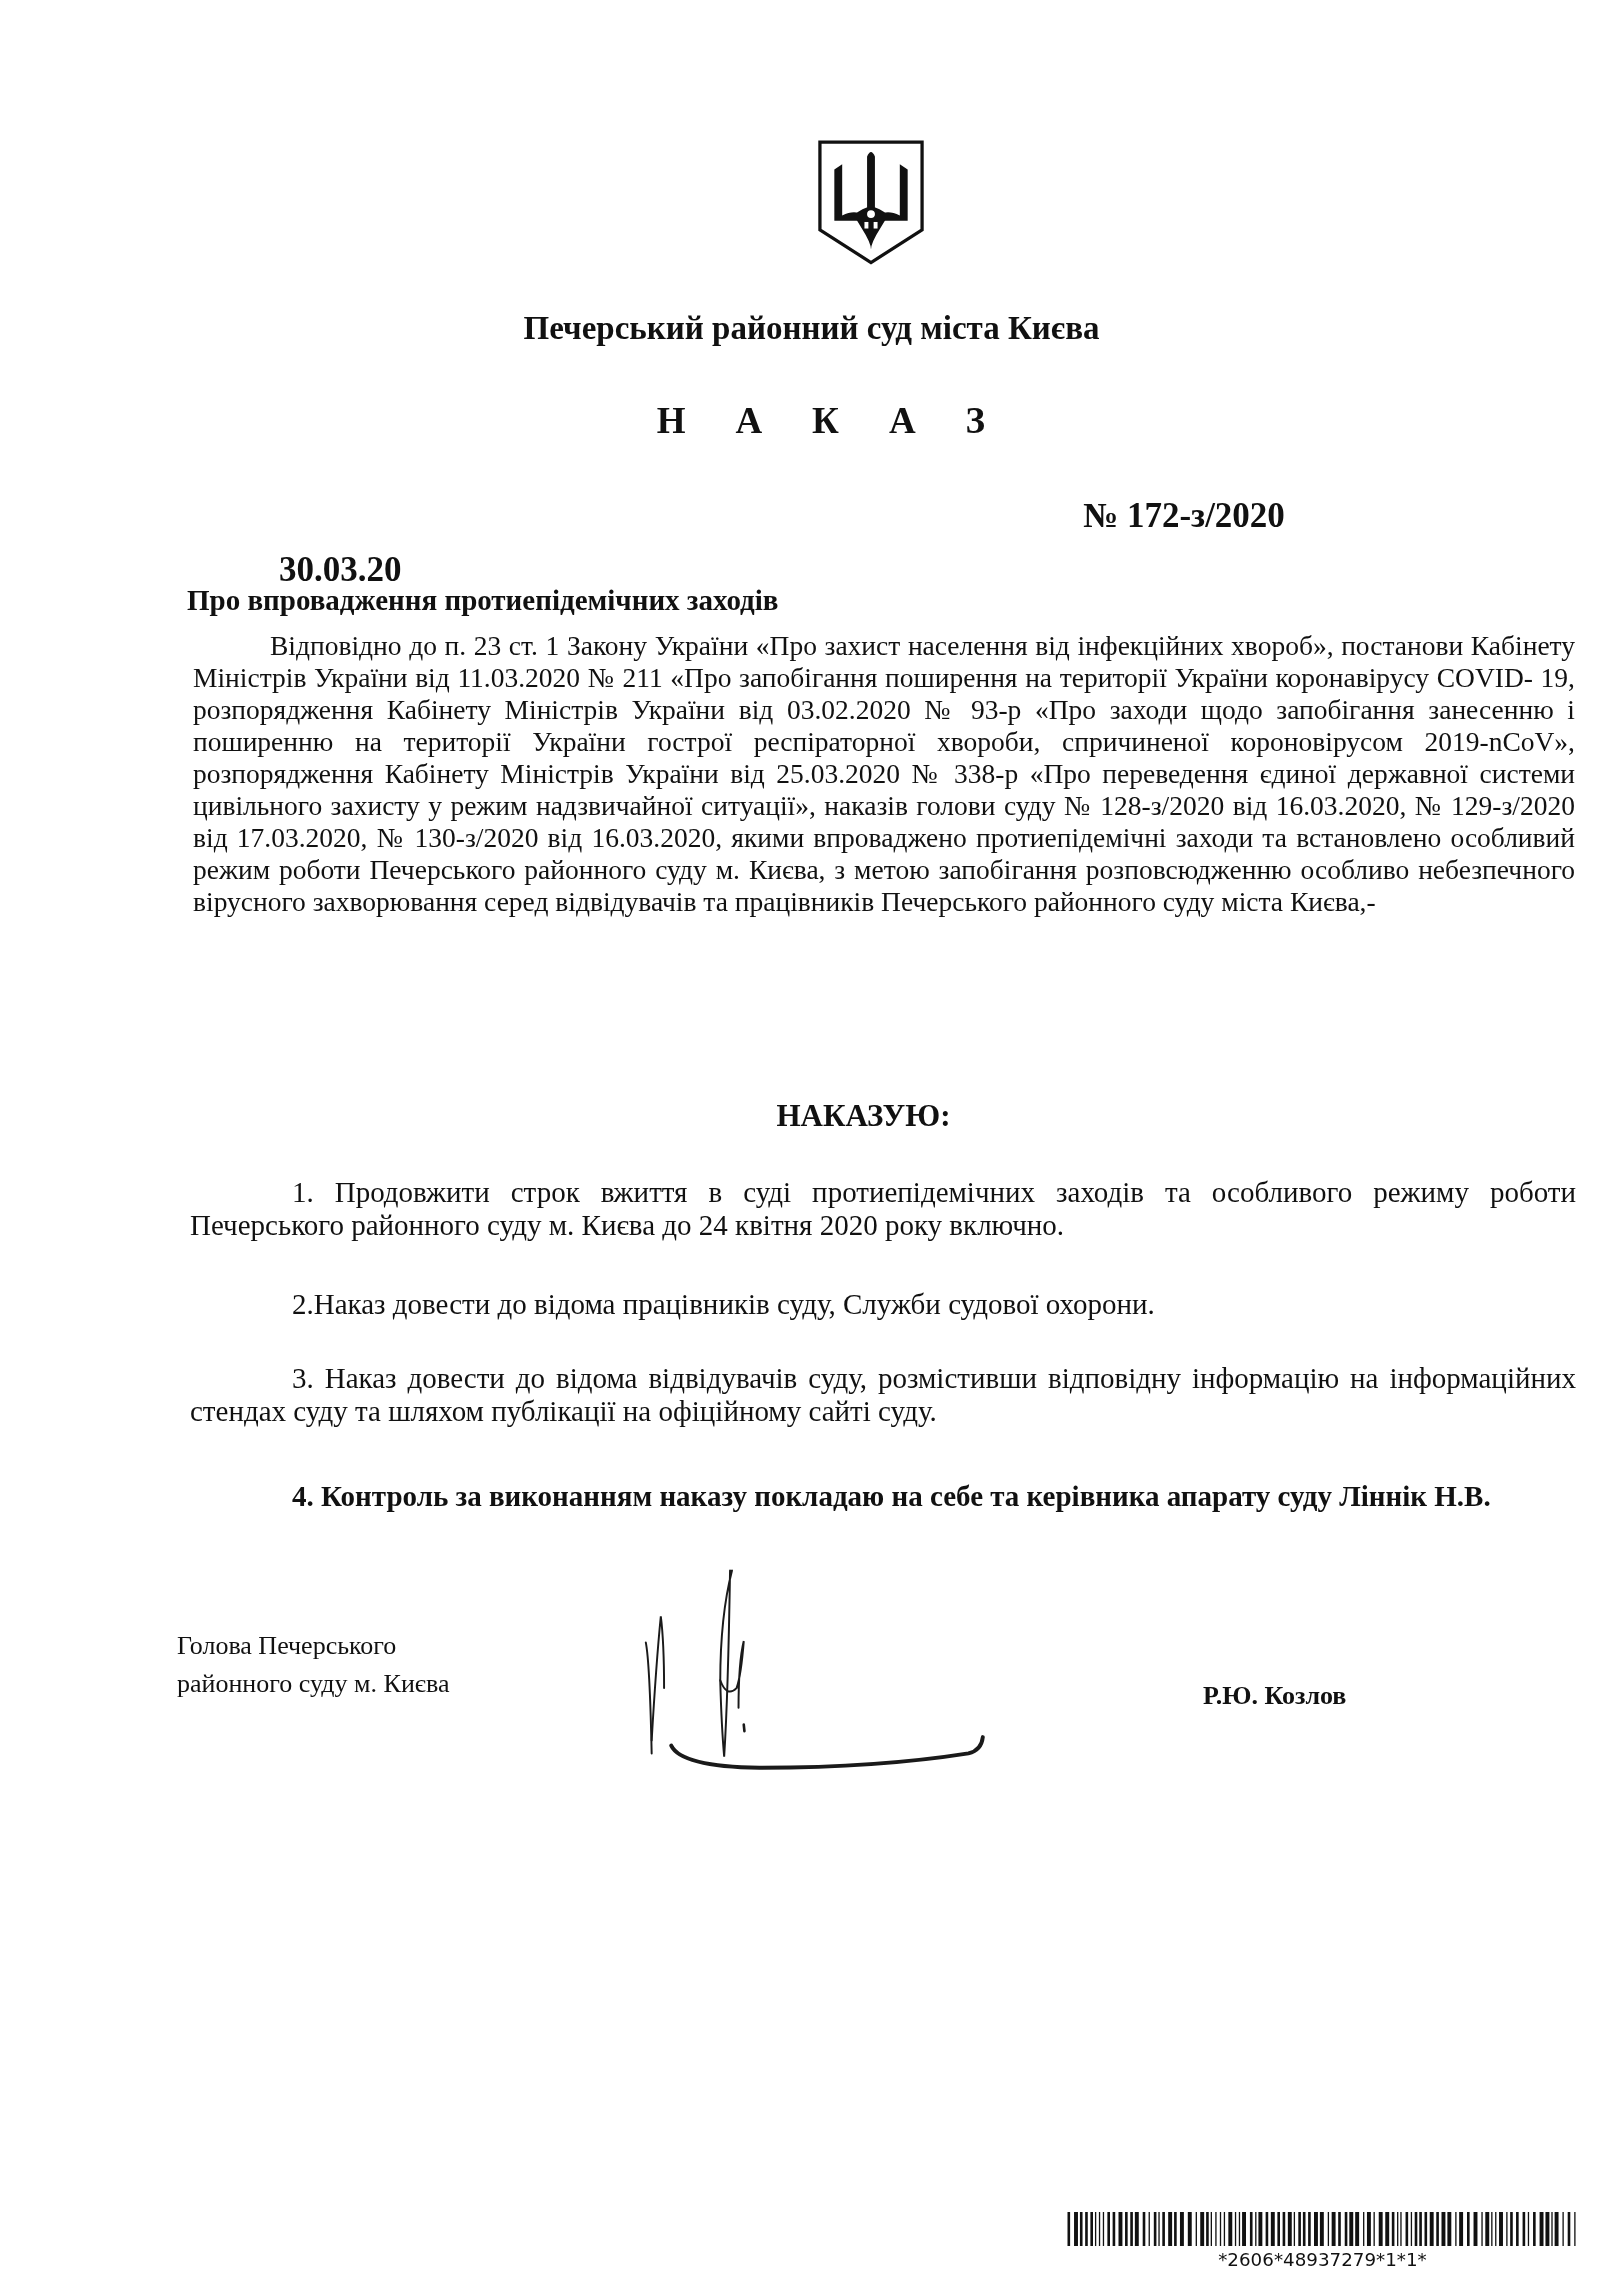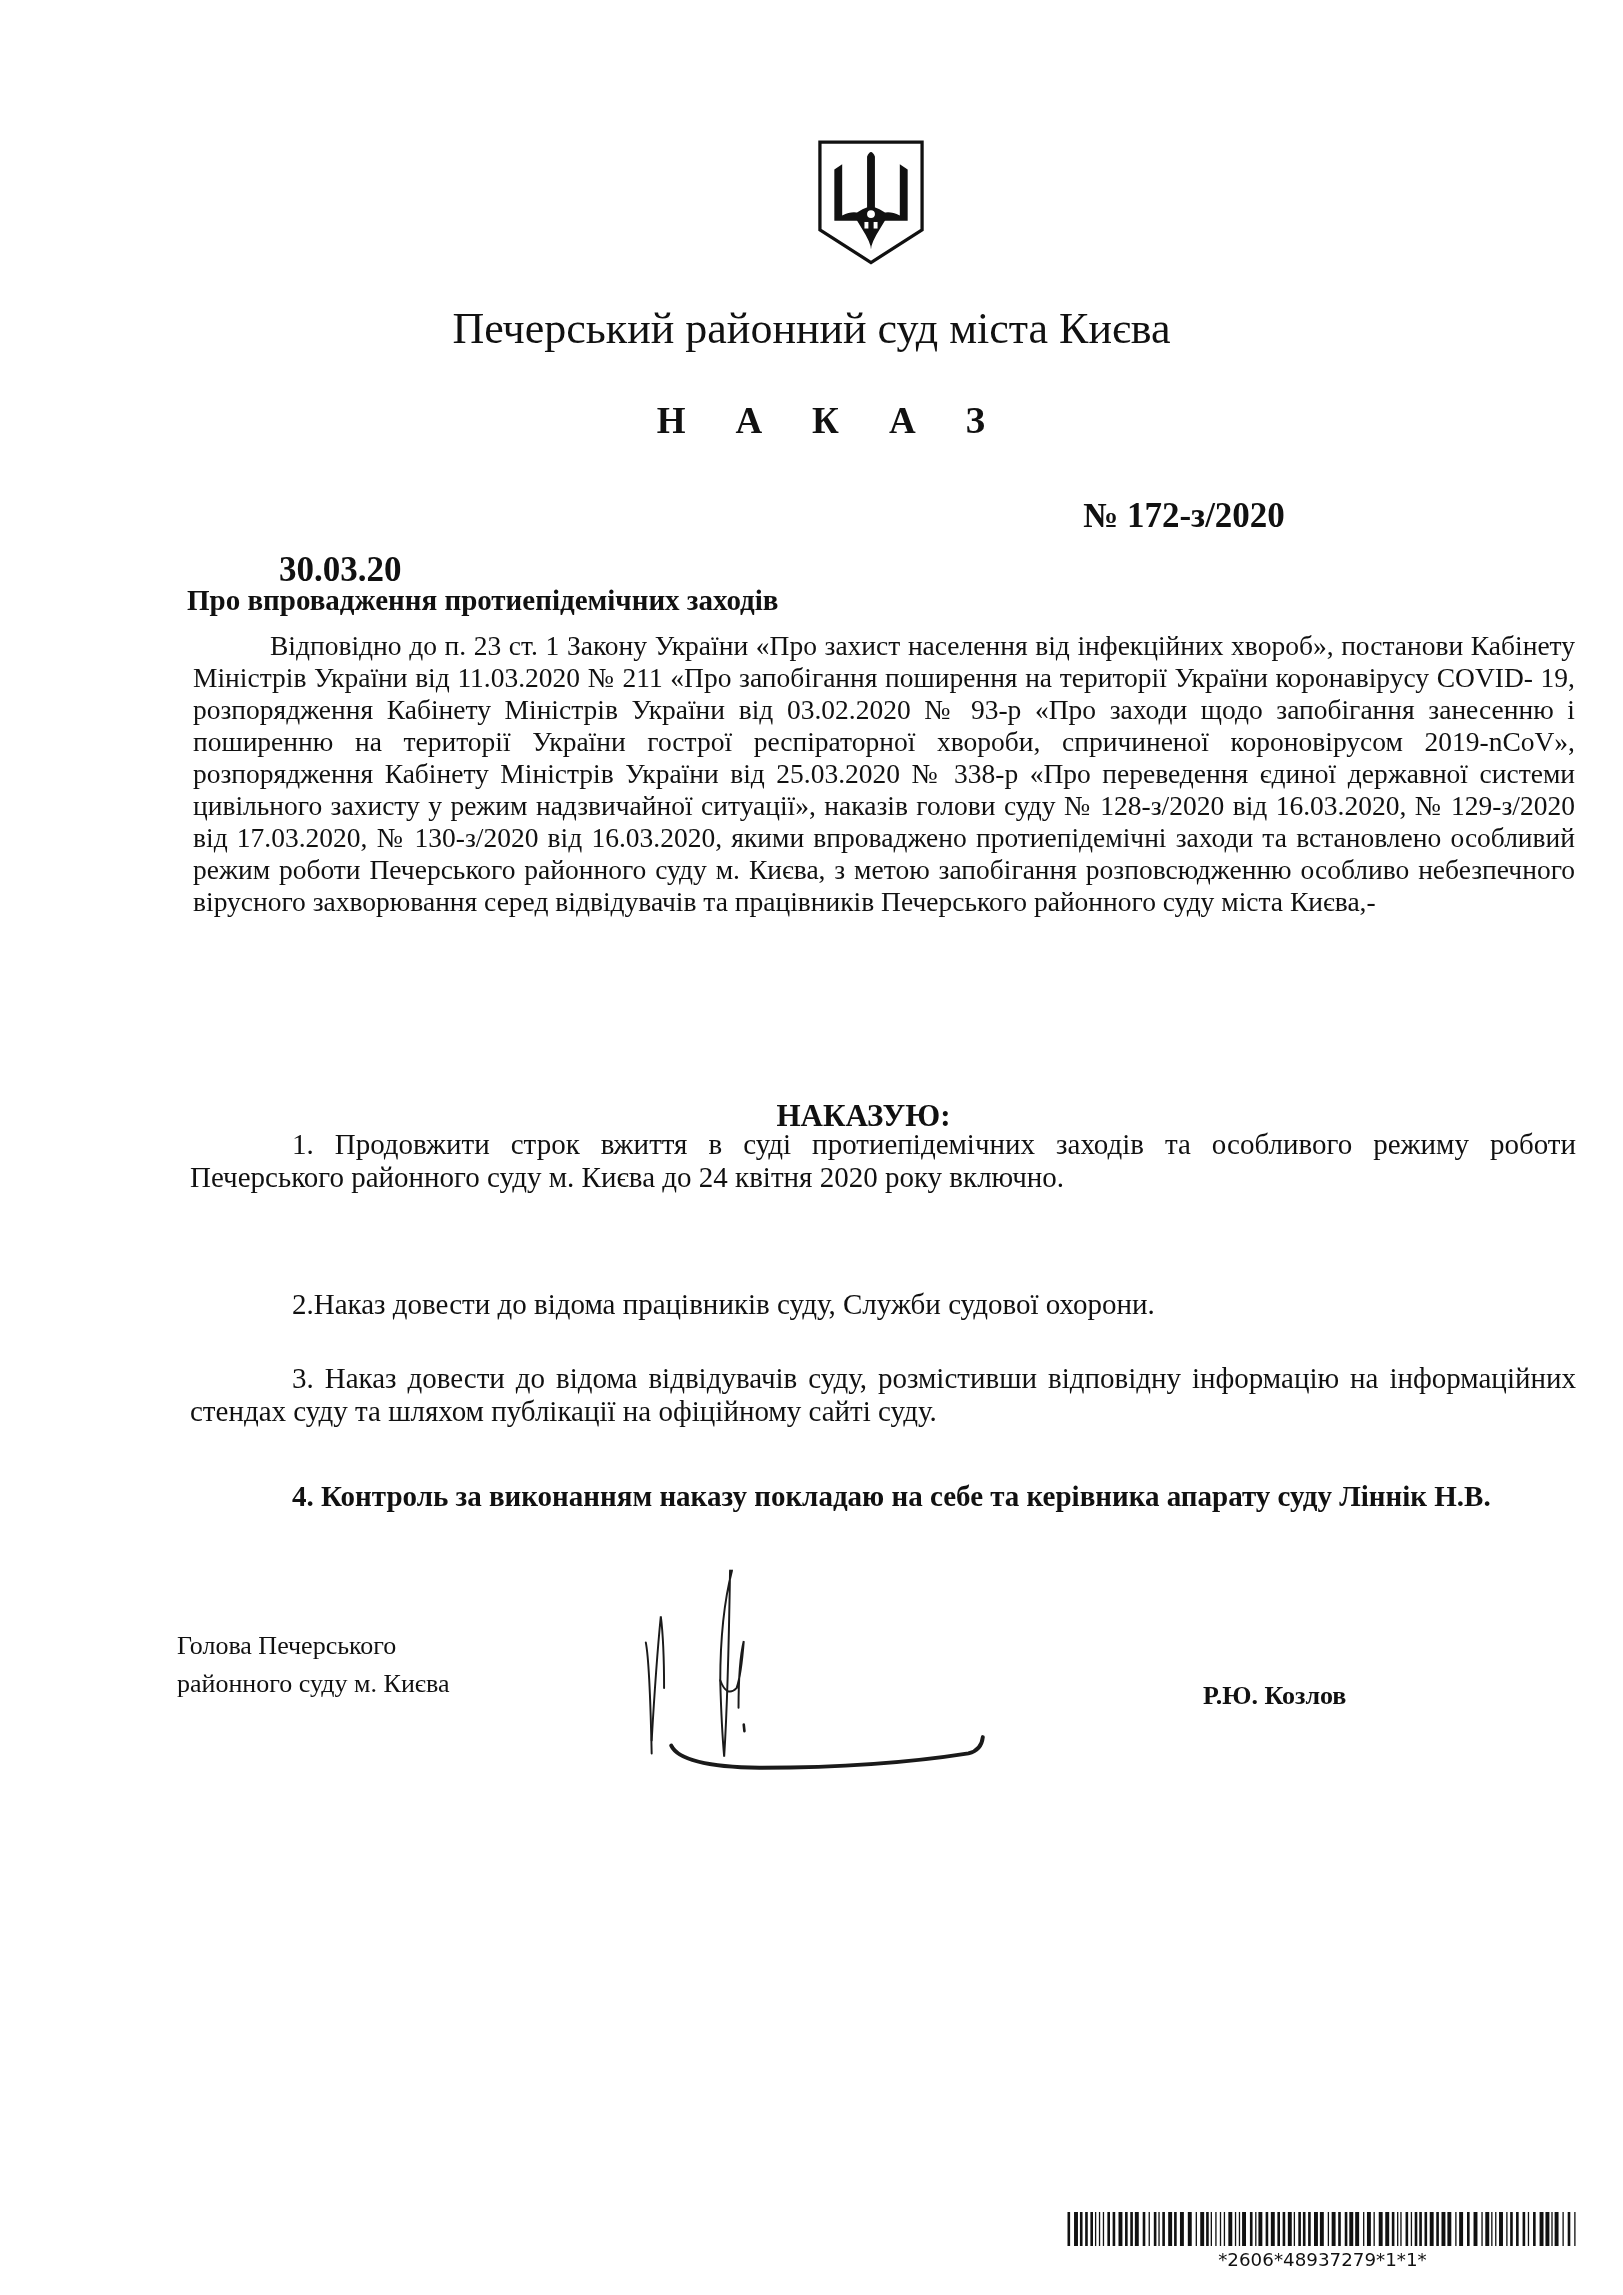"Печерський районний суд міста Києва" .court-name { font-size: 44px -> 33px; font-weight: none -> bold }
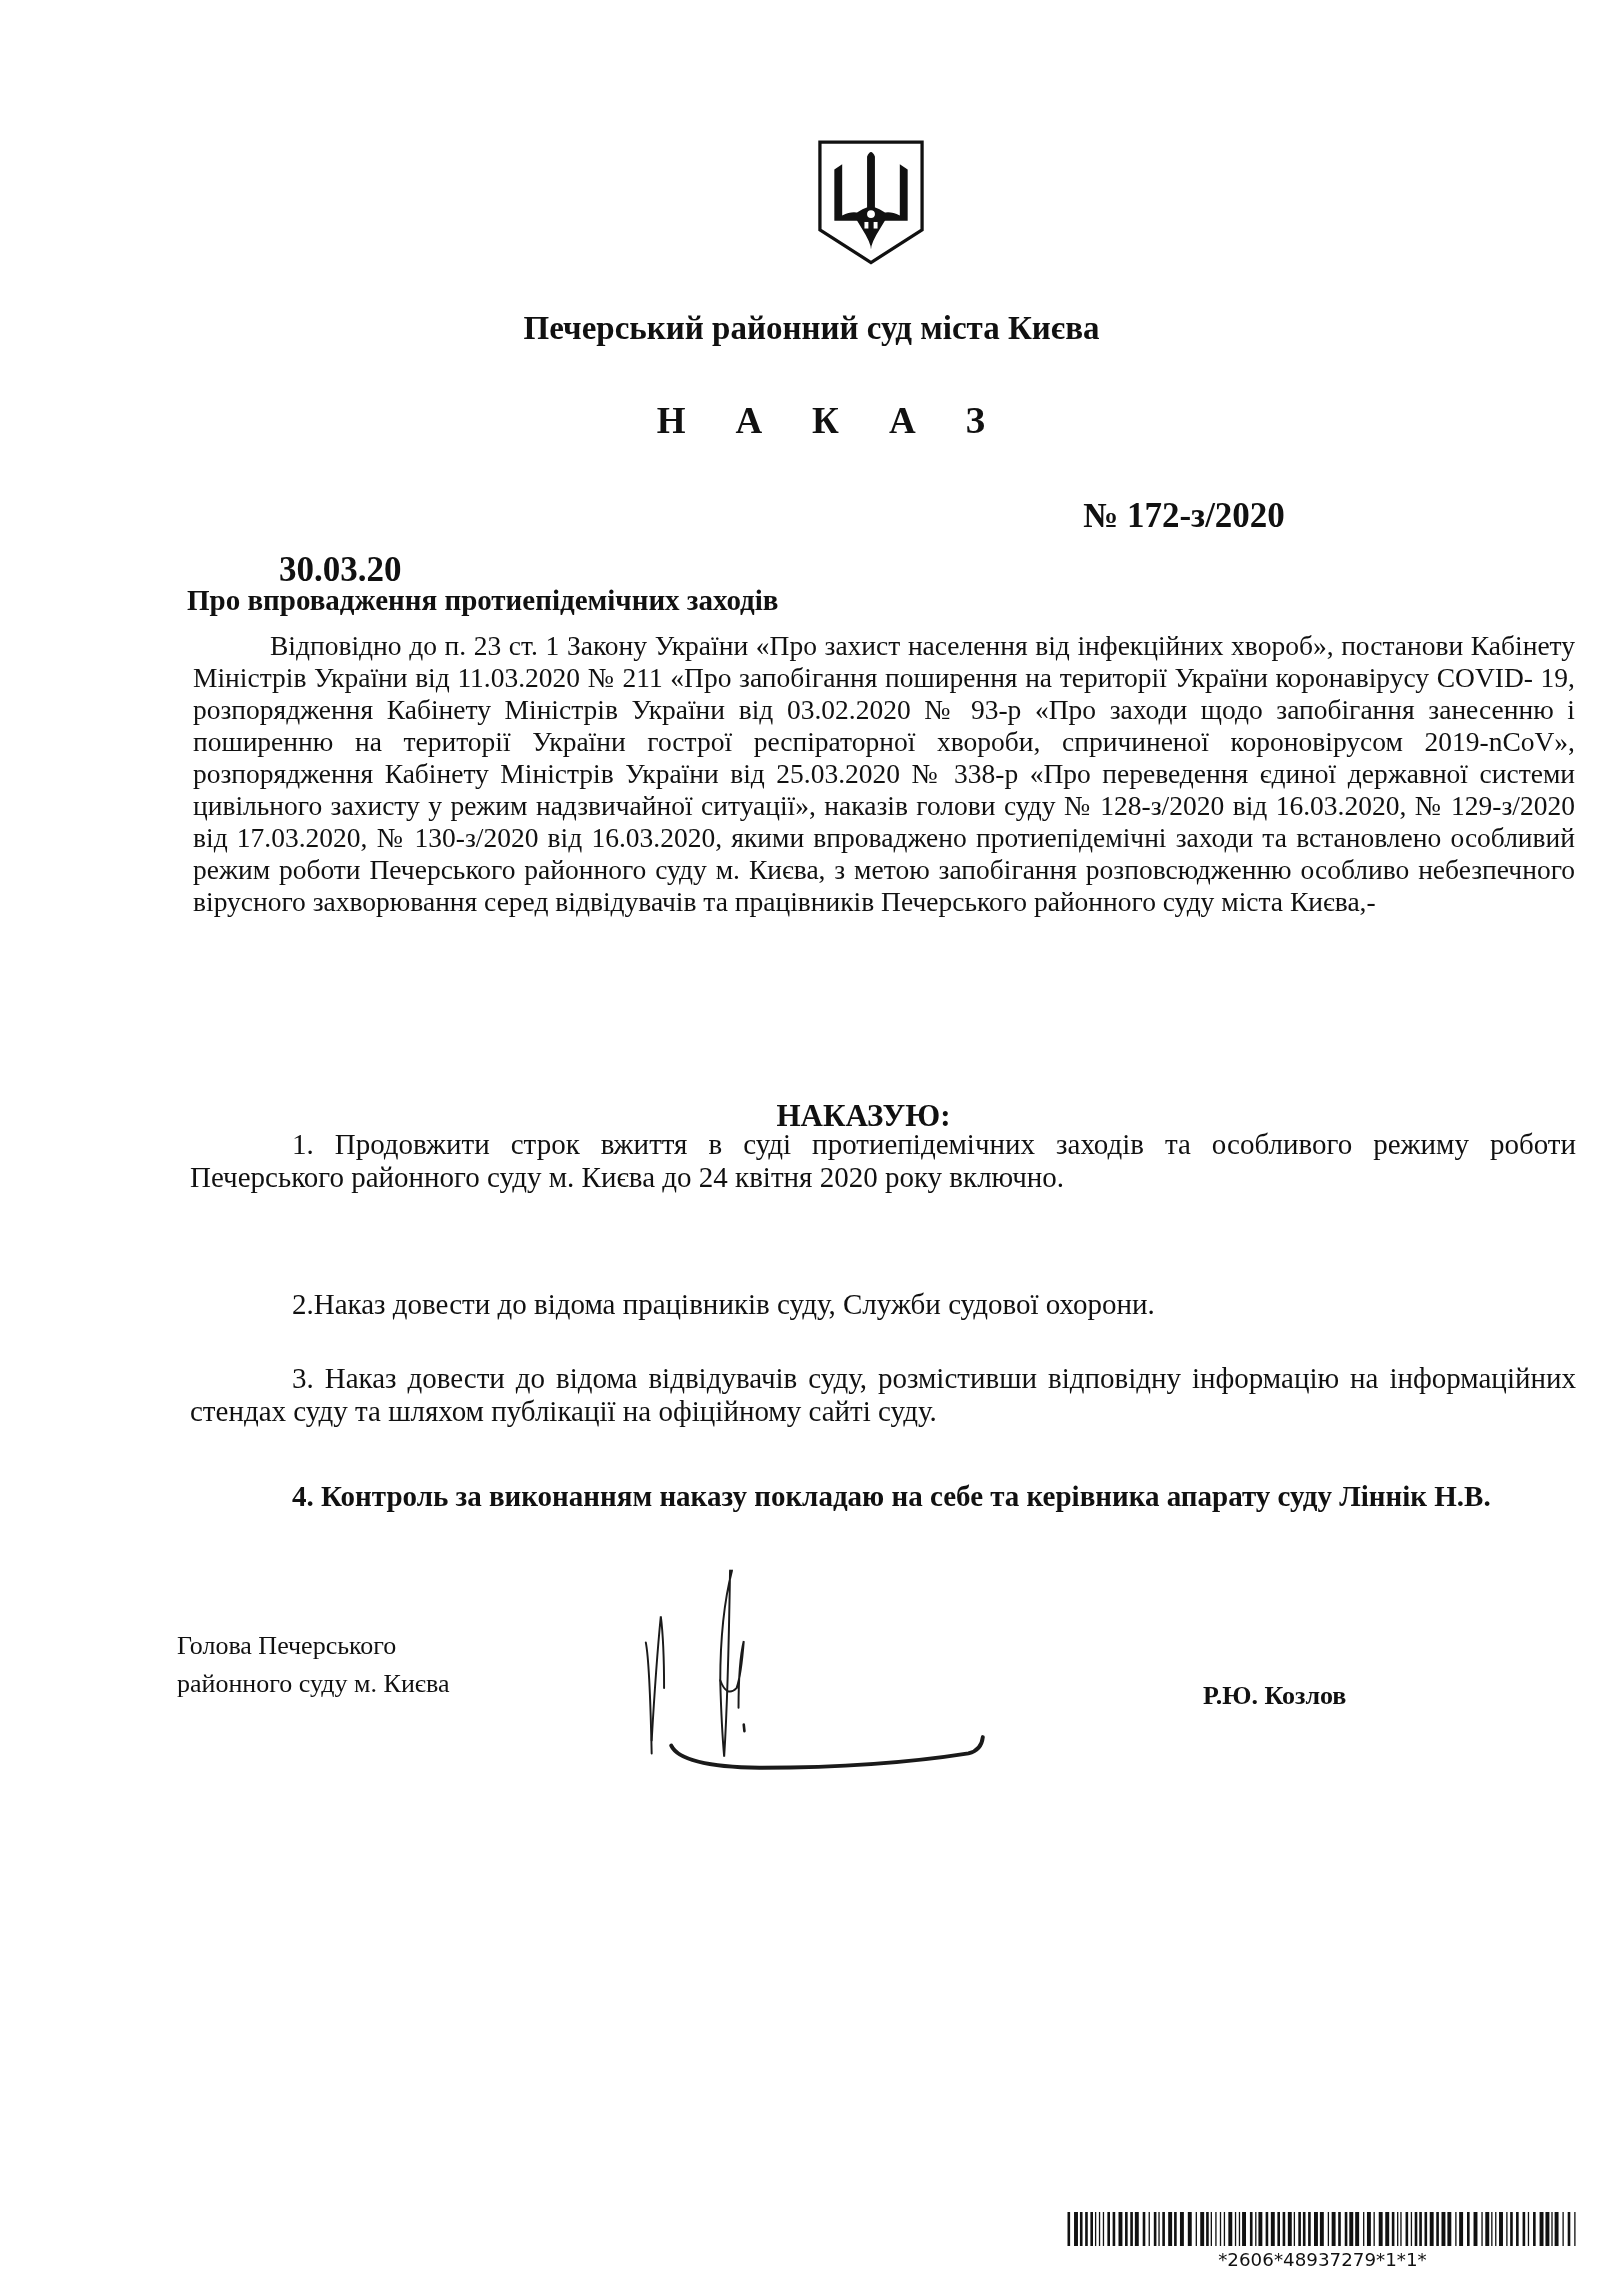"1. Продовжити строк вжиття в" #item-1 { top: 1128px -> 1176px }
